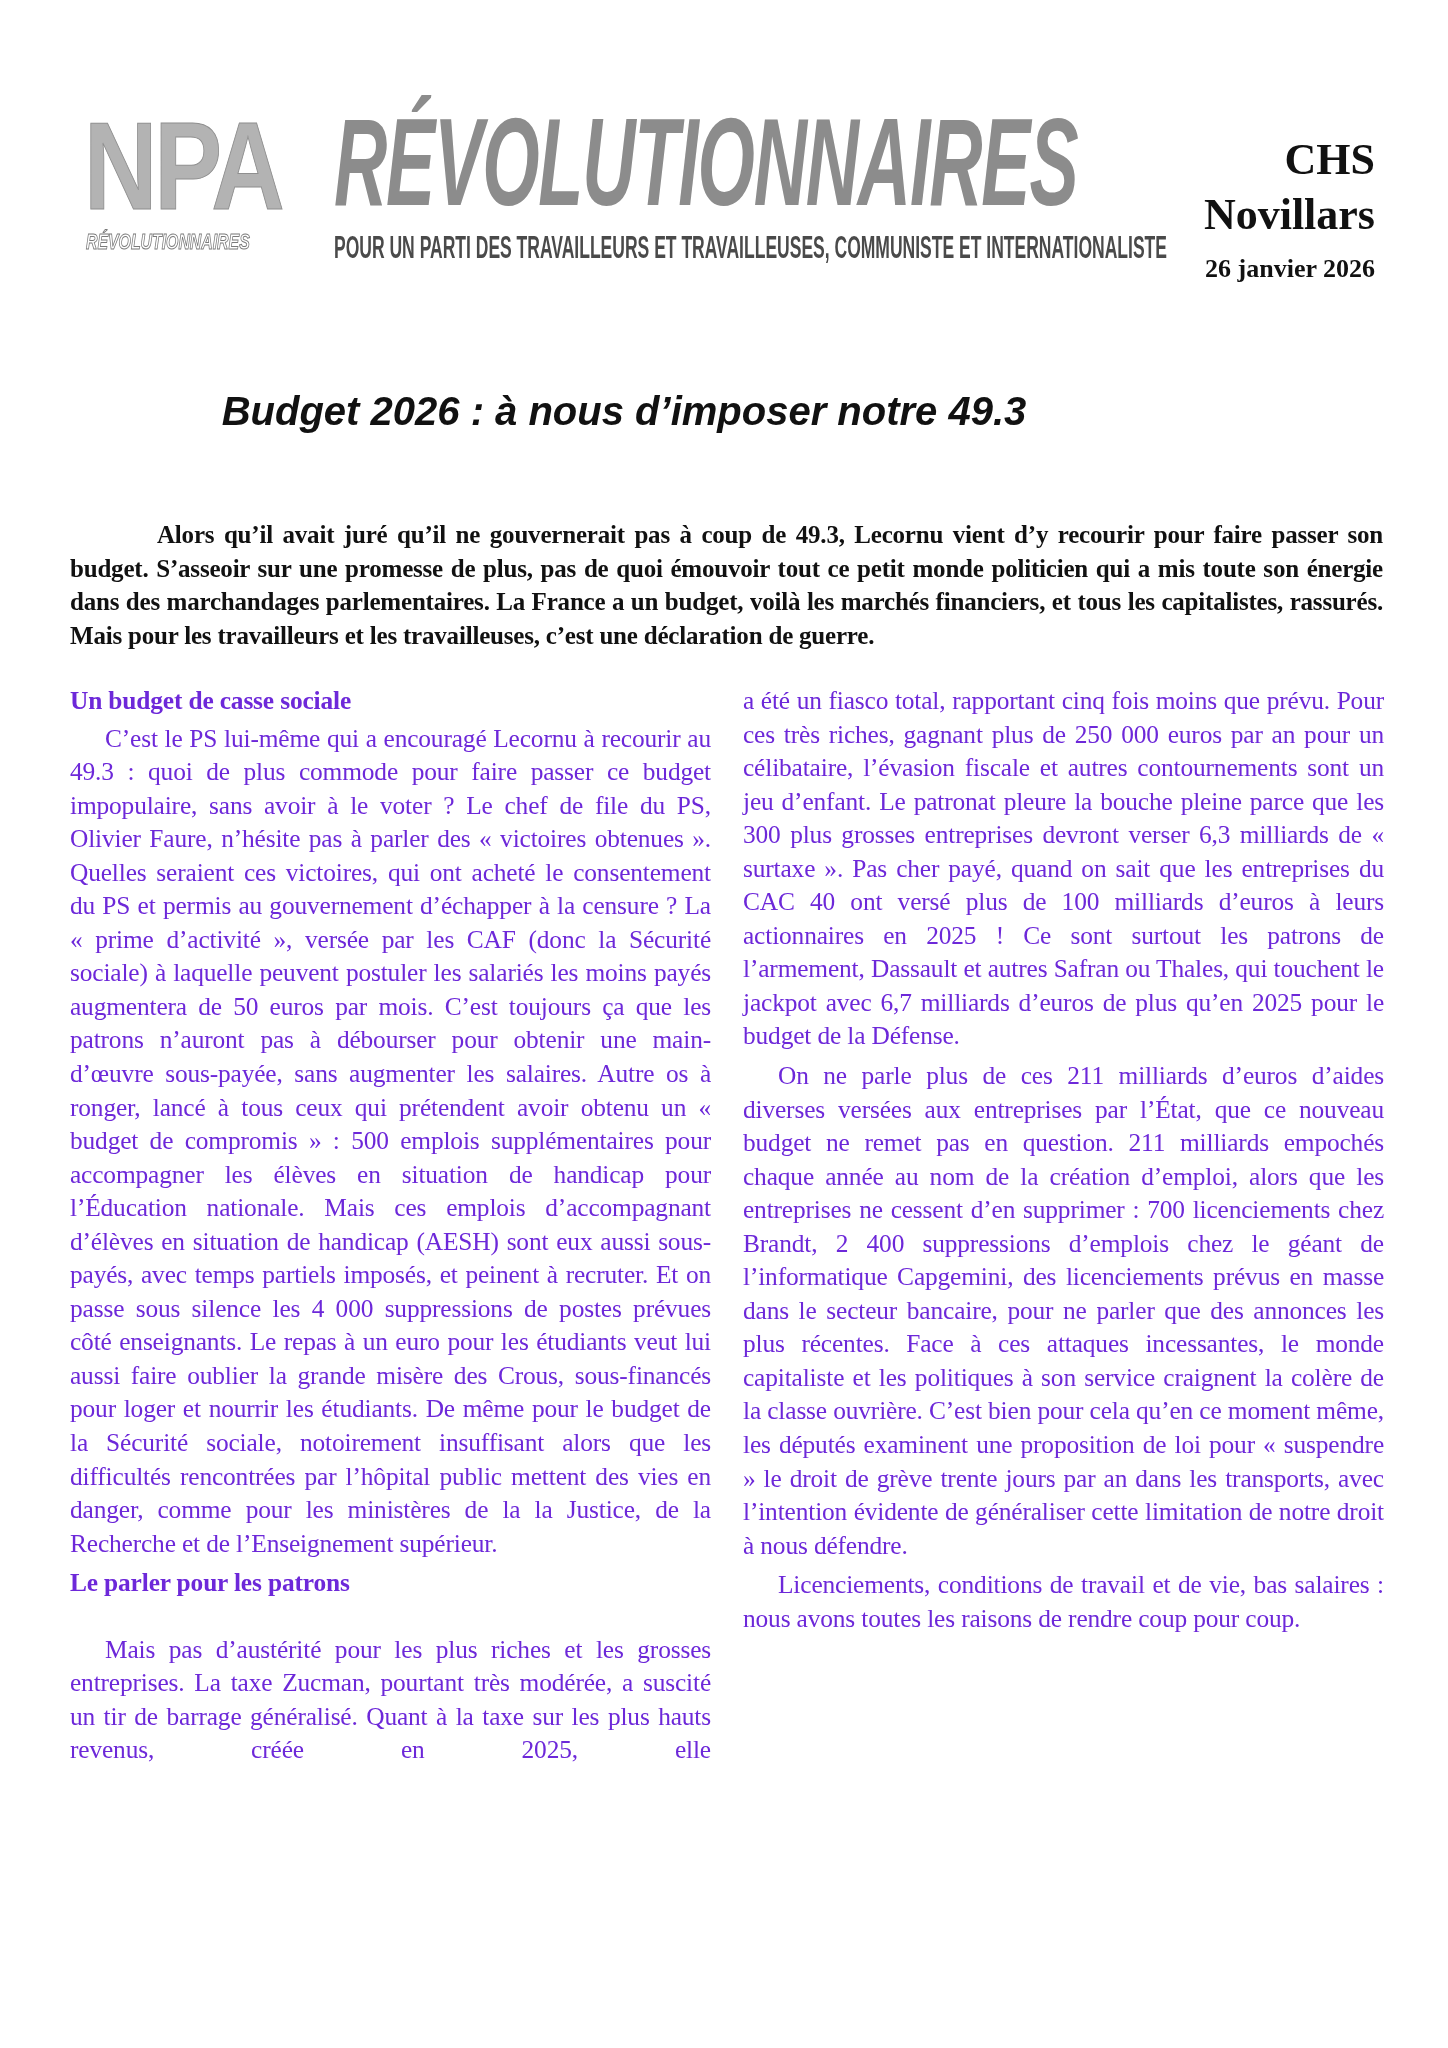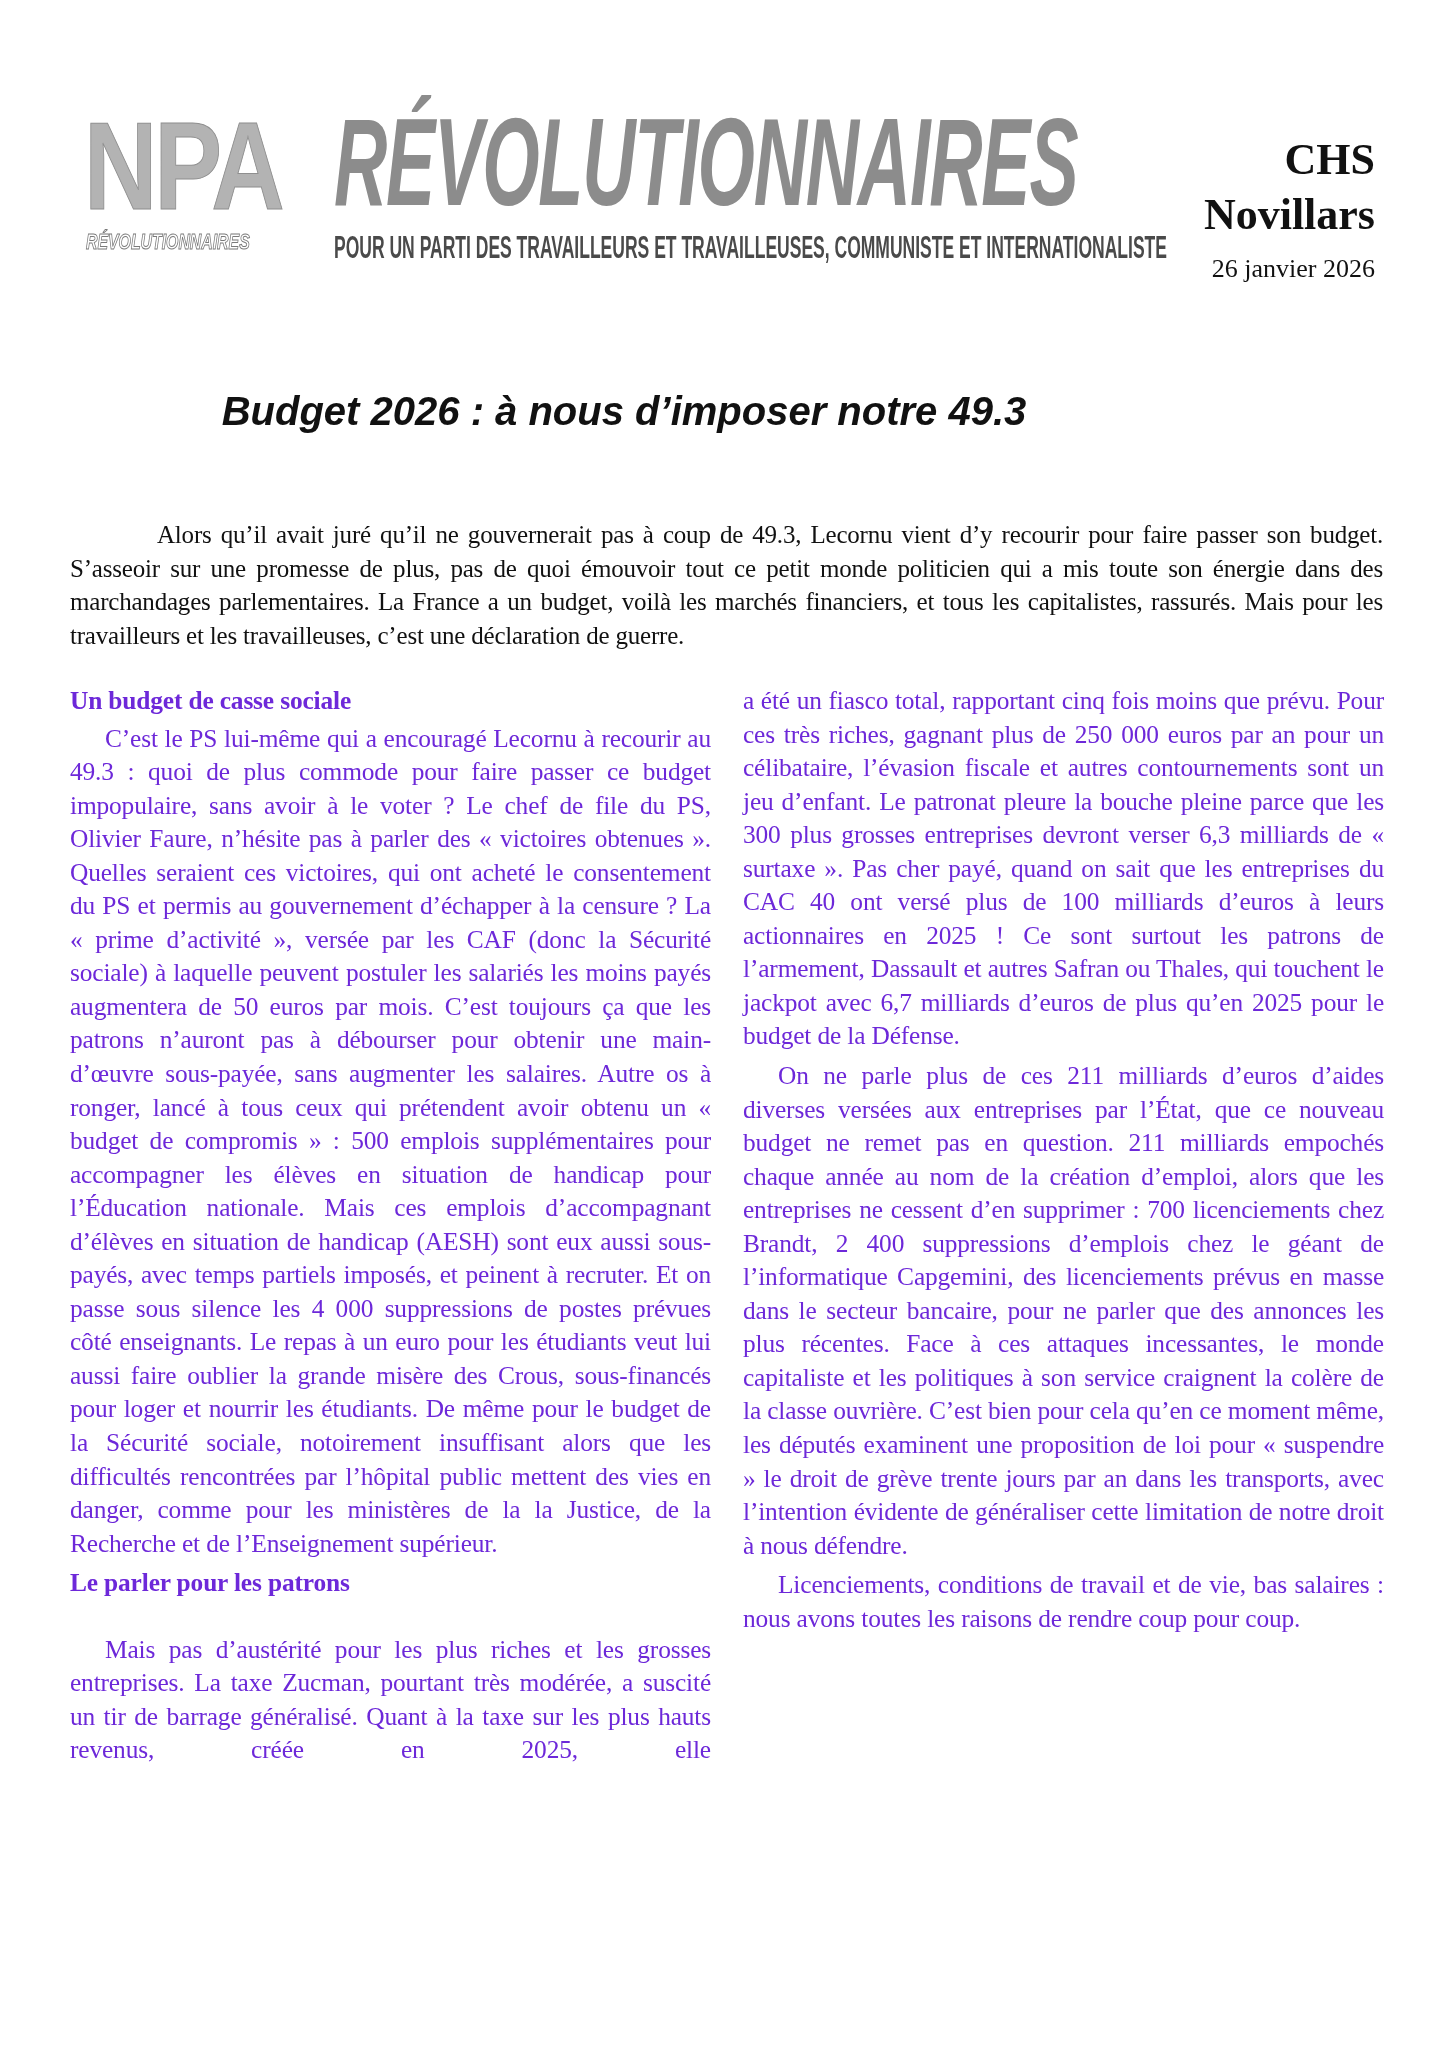"26 janvier 2026" .date { font-weight: none -> bold }
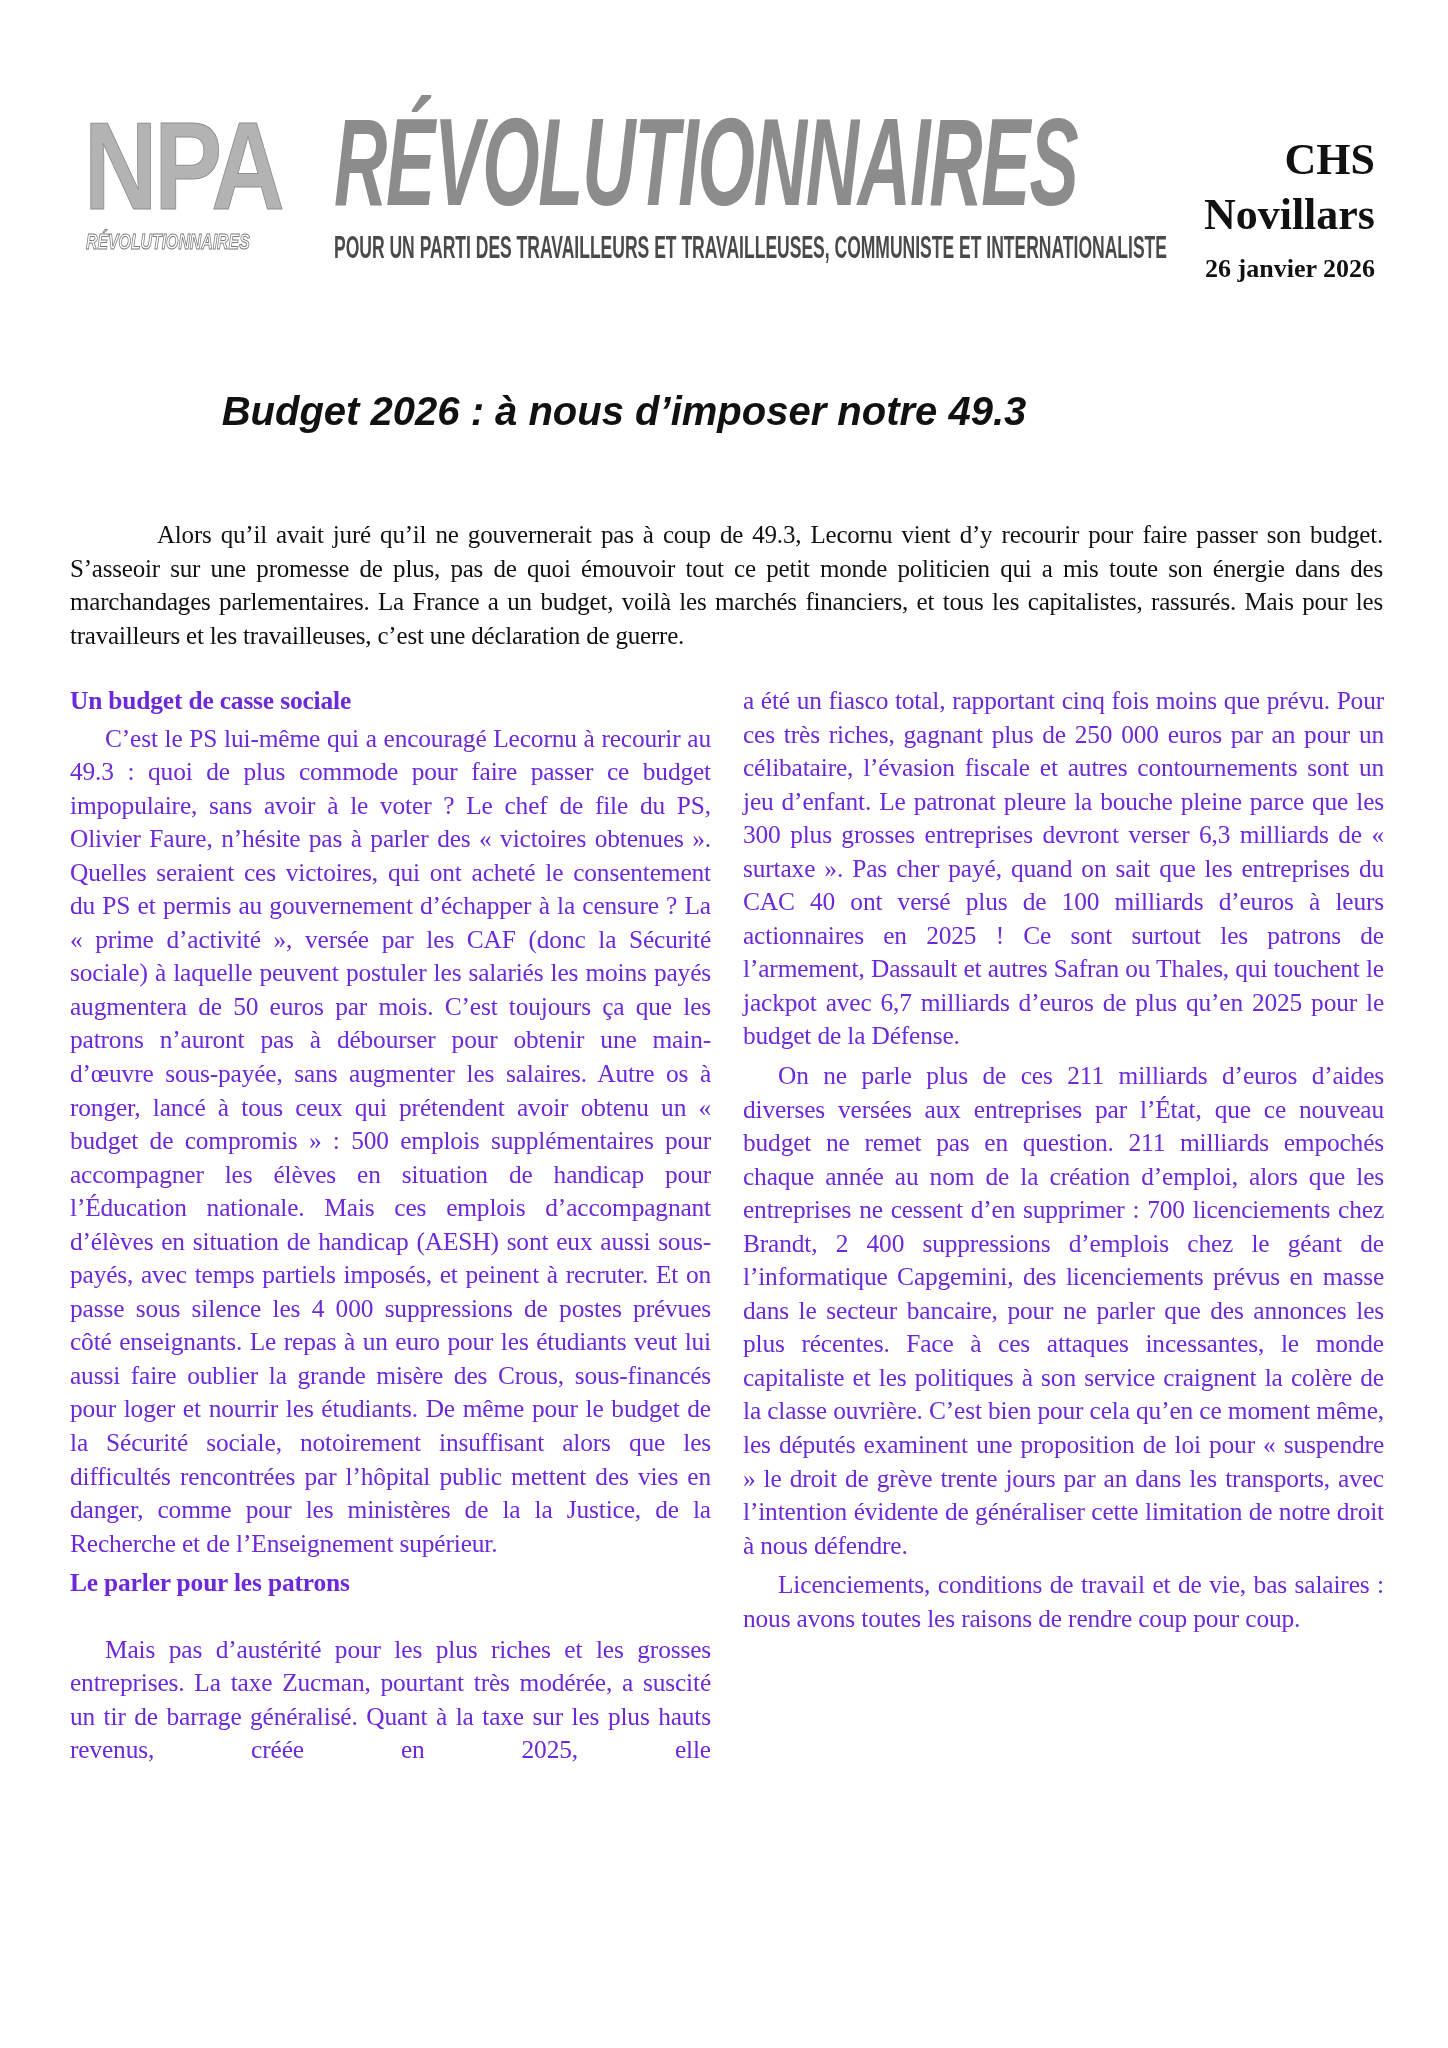"Alors qu’il avait juré qu’il" .intro { font-weight: 400 -> 700 }
